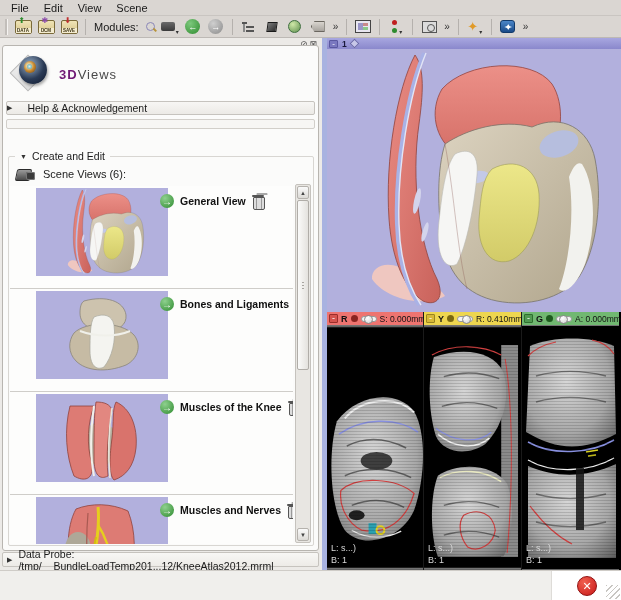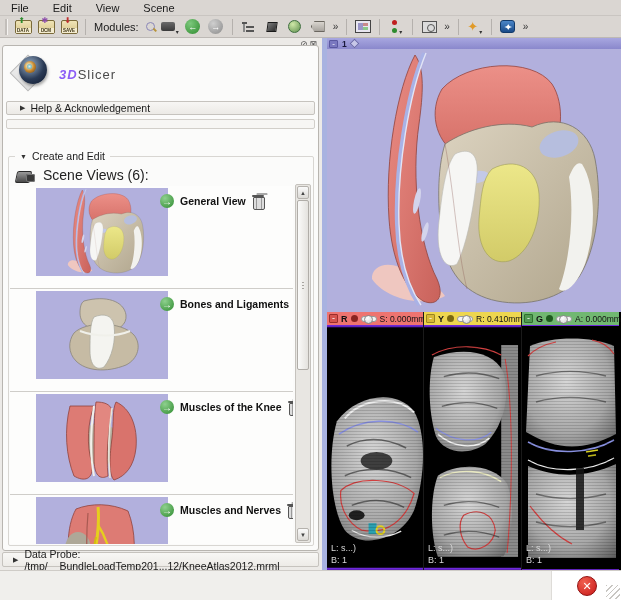"File" .menubar { gap: 10px -> 1px }
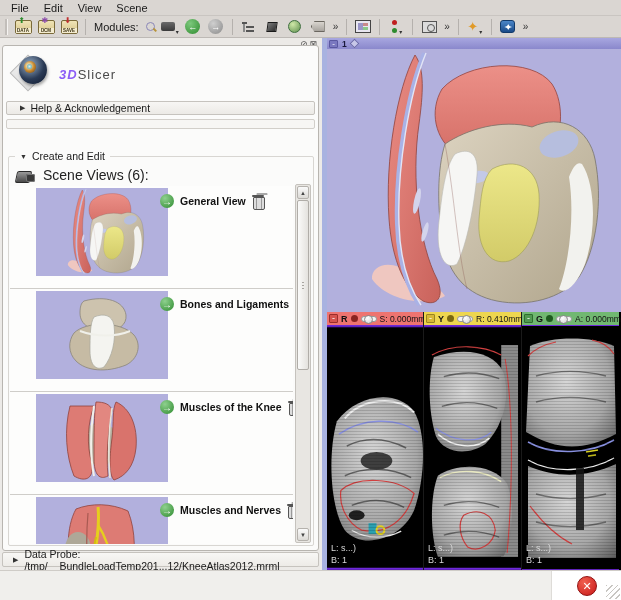"3D" .logo-text b { color: #8b5cf6 -> #701a75; font-style: italic -> none }
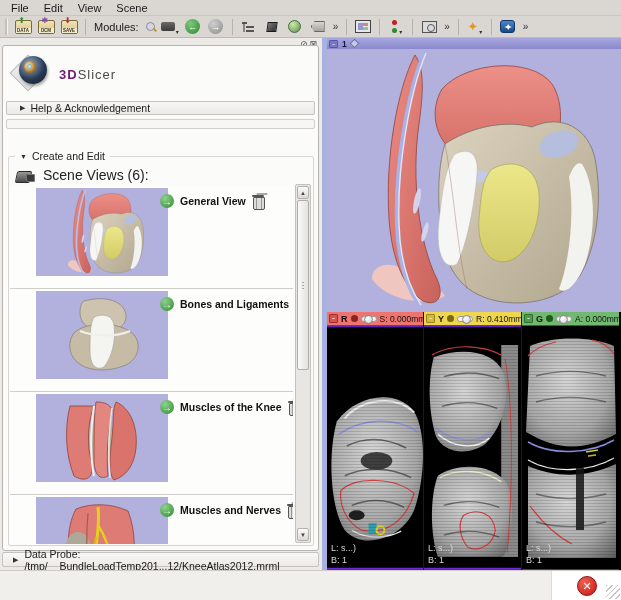"Slicer" span { text: Slicer -> Views }
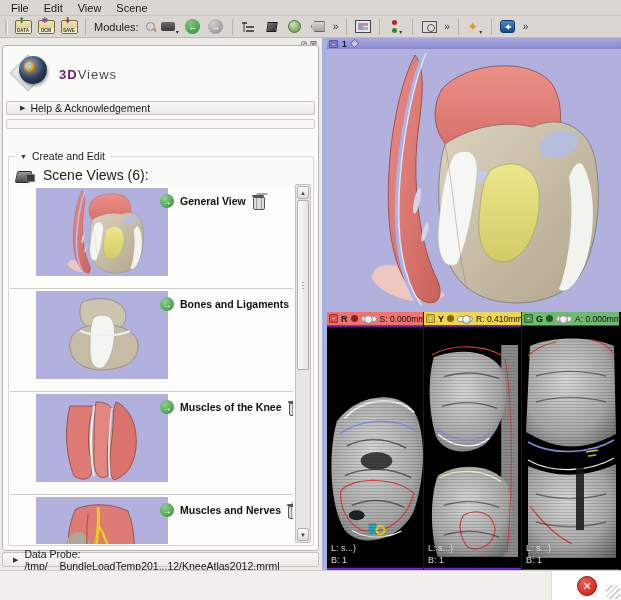"Help & Acknowledgement" .collapse-bar { gap: 5px -> 15px; padding-left: 13px -> 0 }
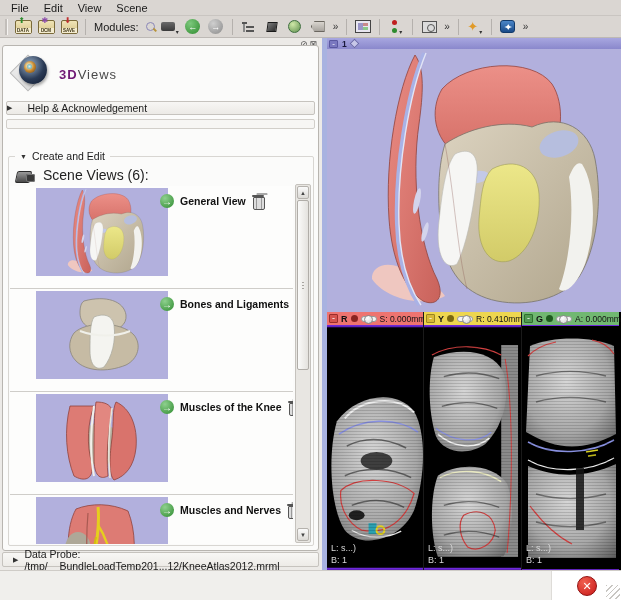"Scene Views (6):" .list-label { font-size: 14px -> 11px }
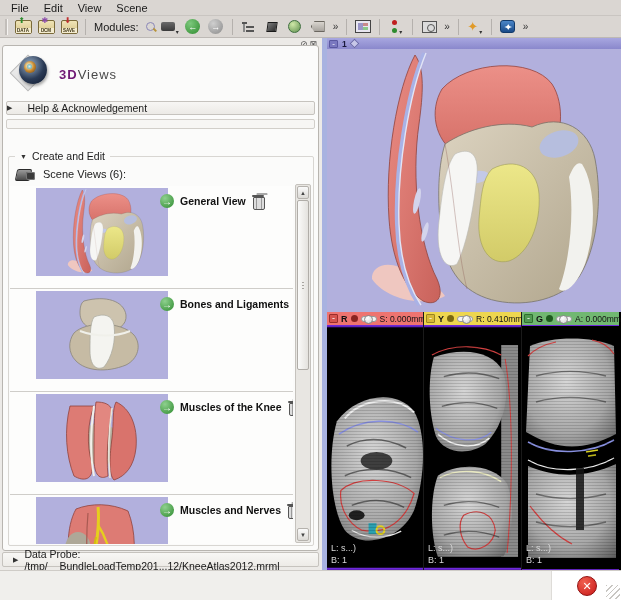"Data Probe:" .data-probe { padding-left: 10px -> 4px }
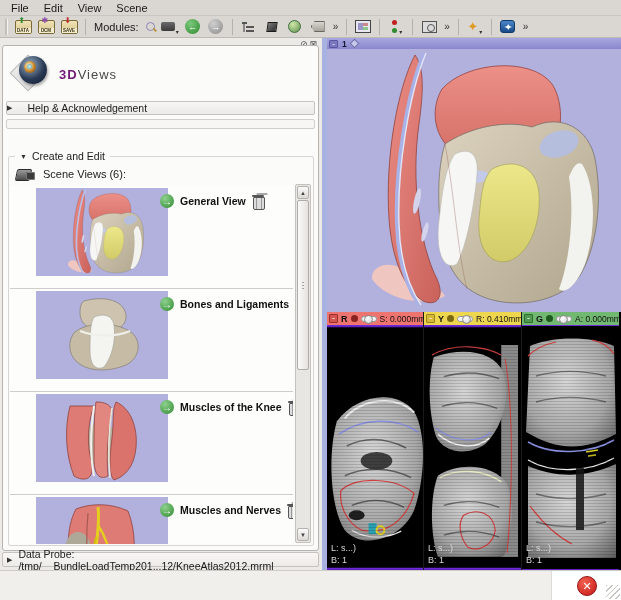"L: s...)" .slice-body { background: #6d28d9 -> #737373 }
